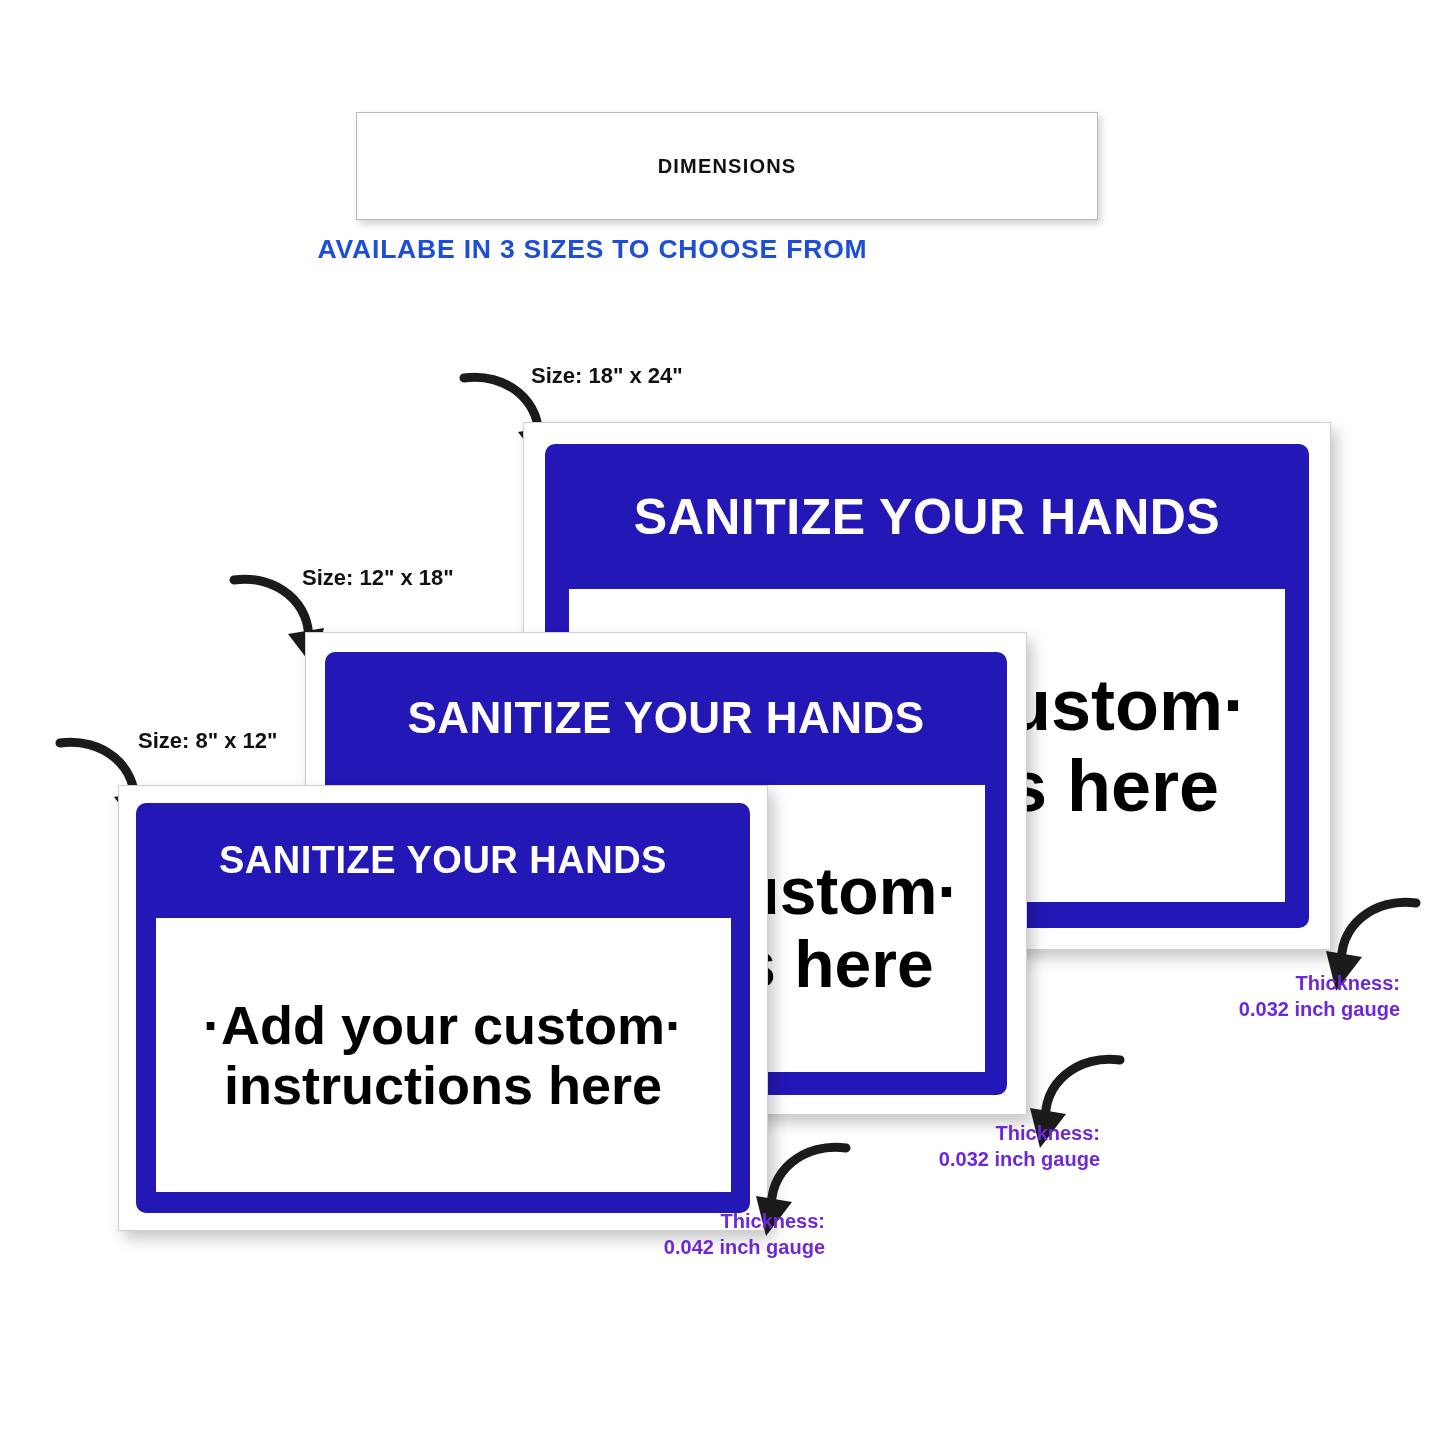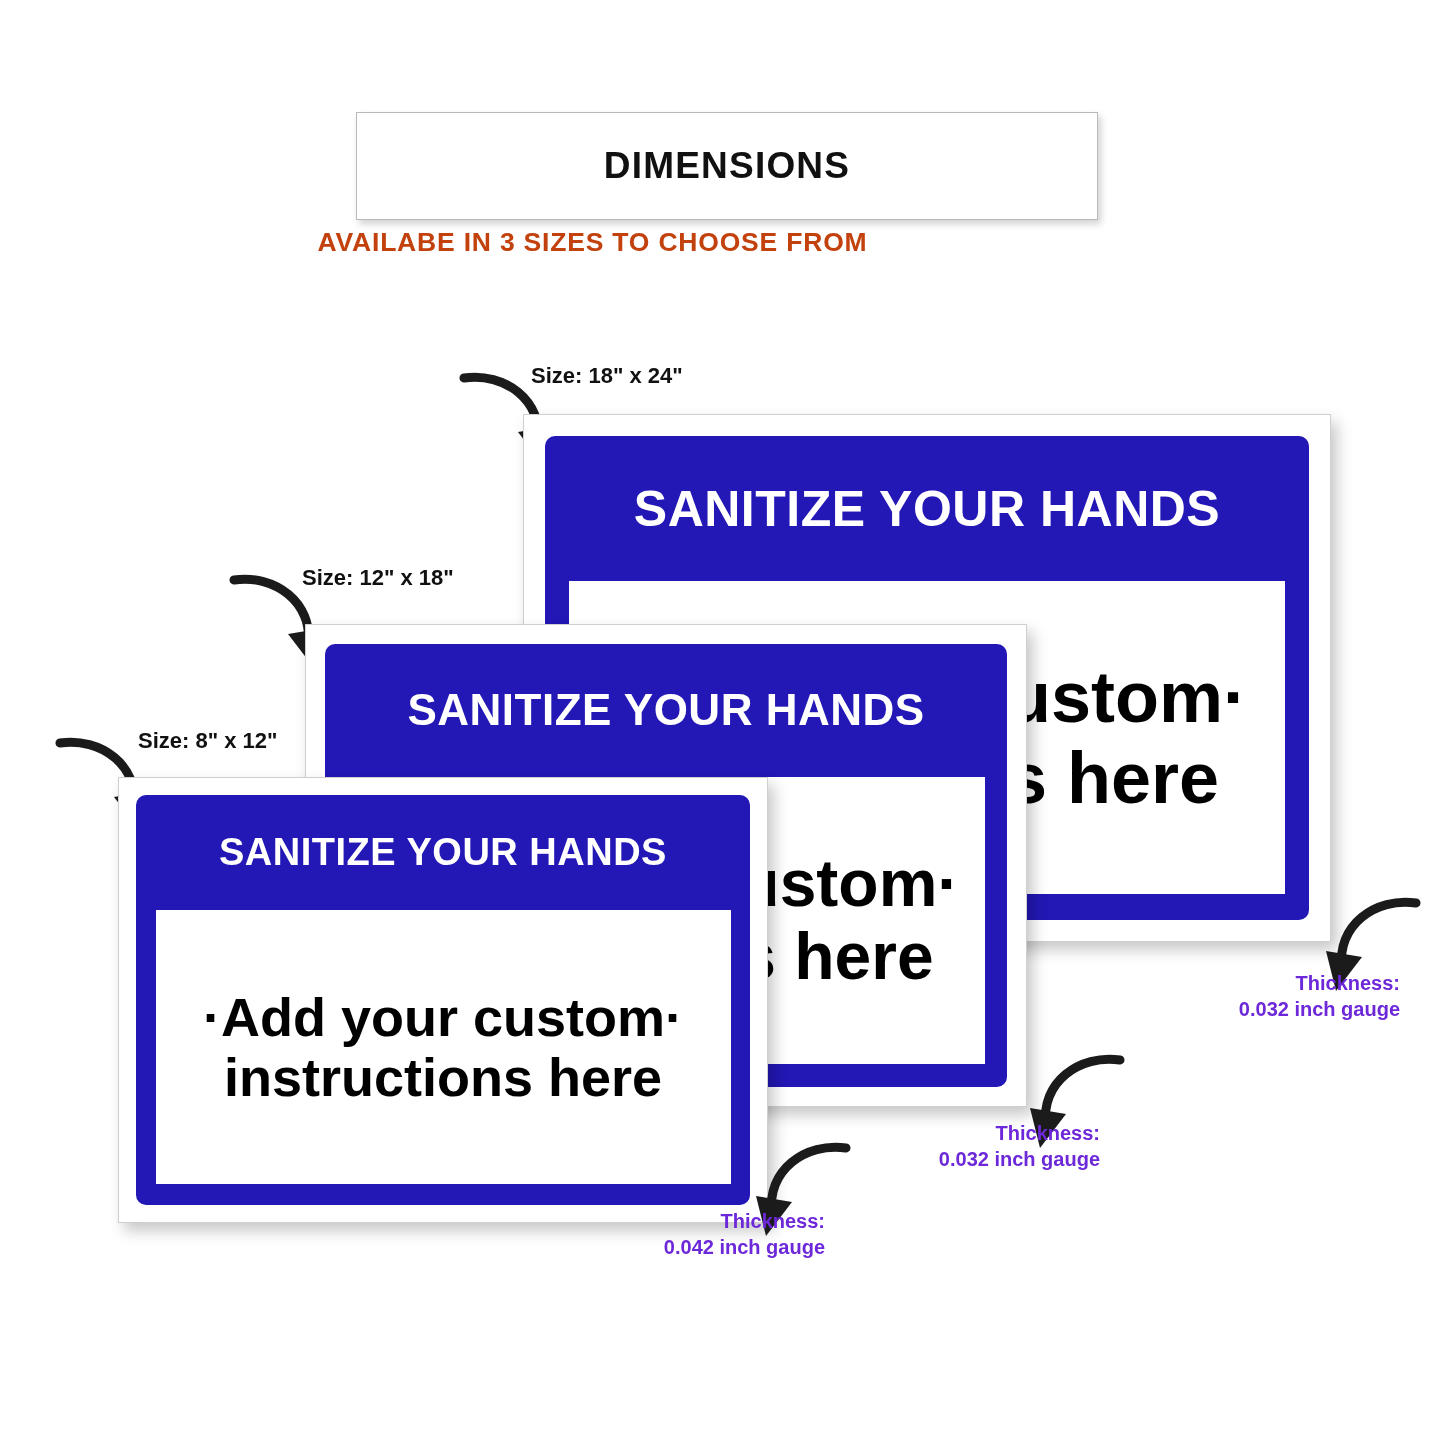"DIMENSIONS" .dim-box-label { font-size: 37px -> 20px }
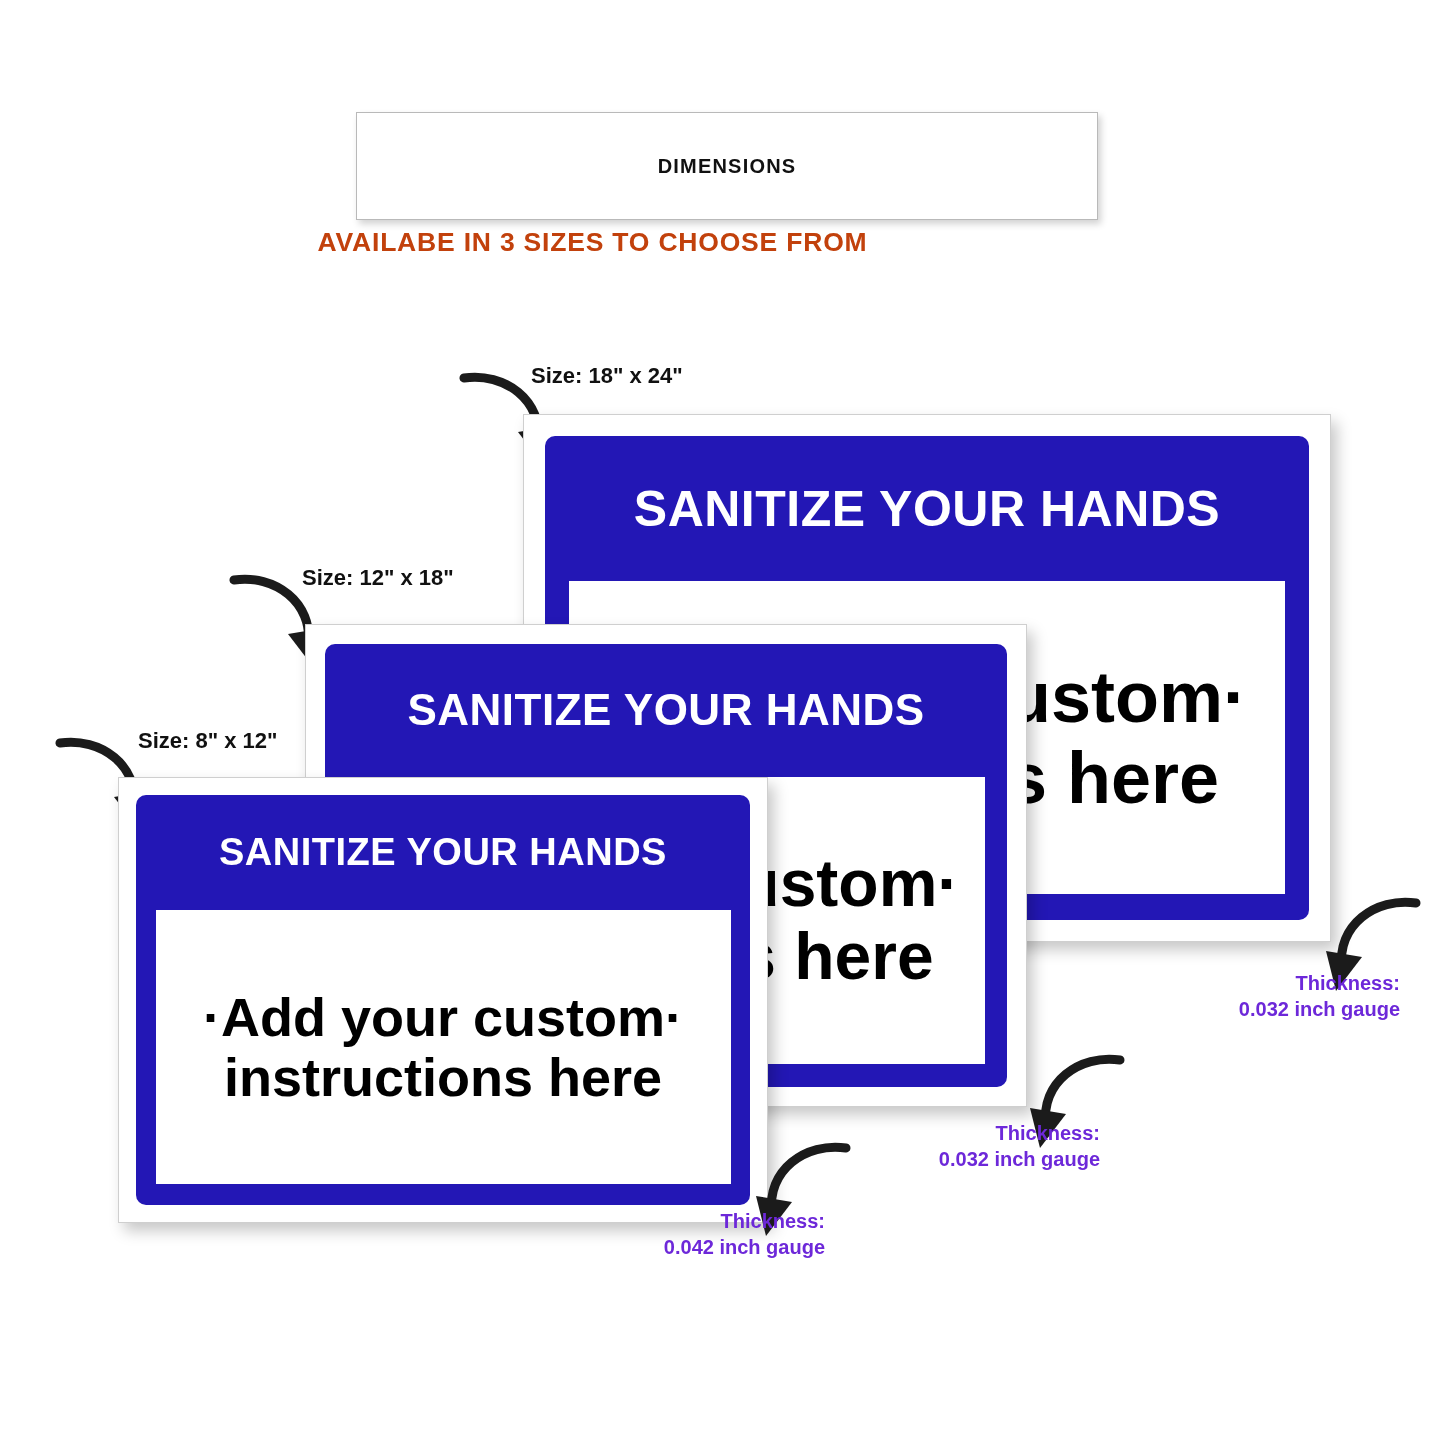"AVAILABE IN 3 SIZES TO" .subtitle { color: #c2410c -> #1d4ed8; top: 227px -> 234px }
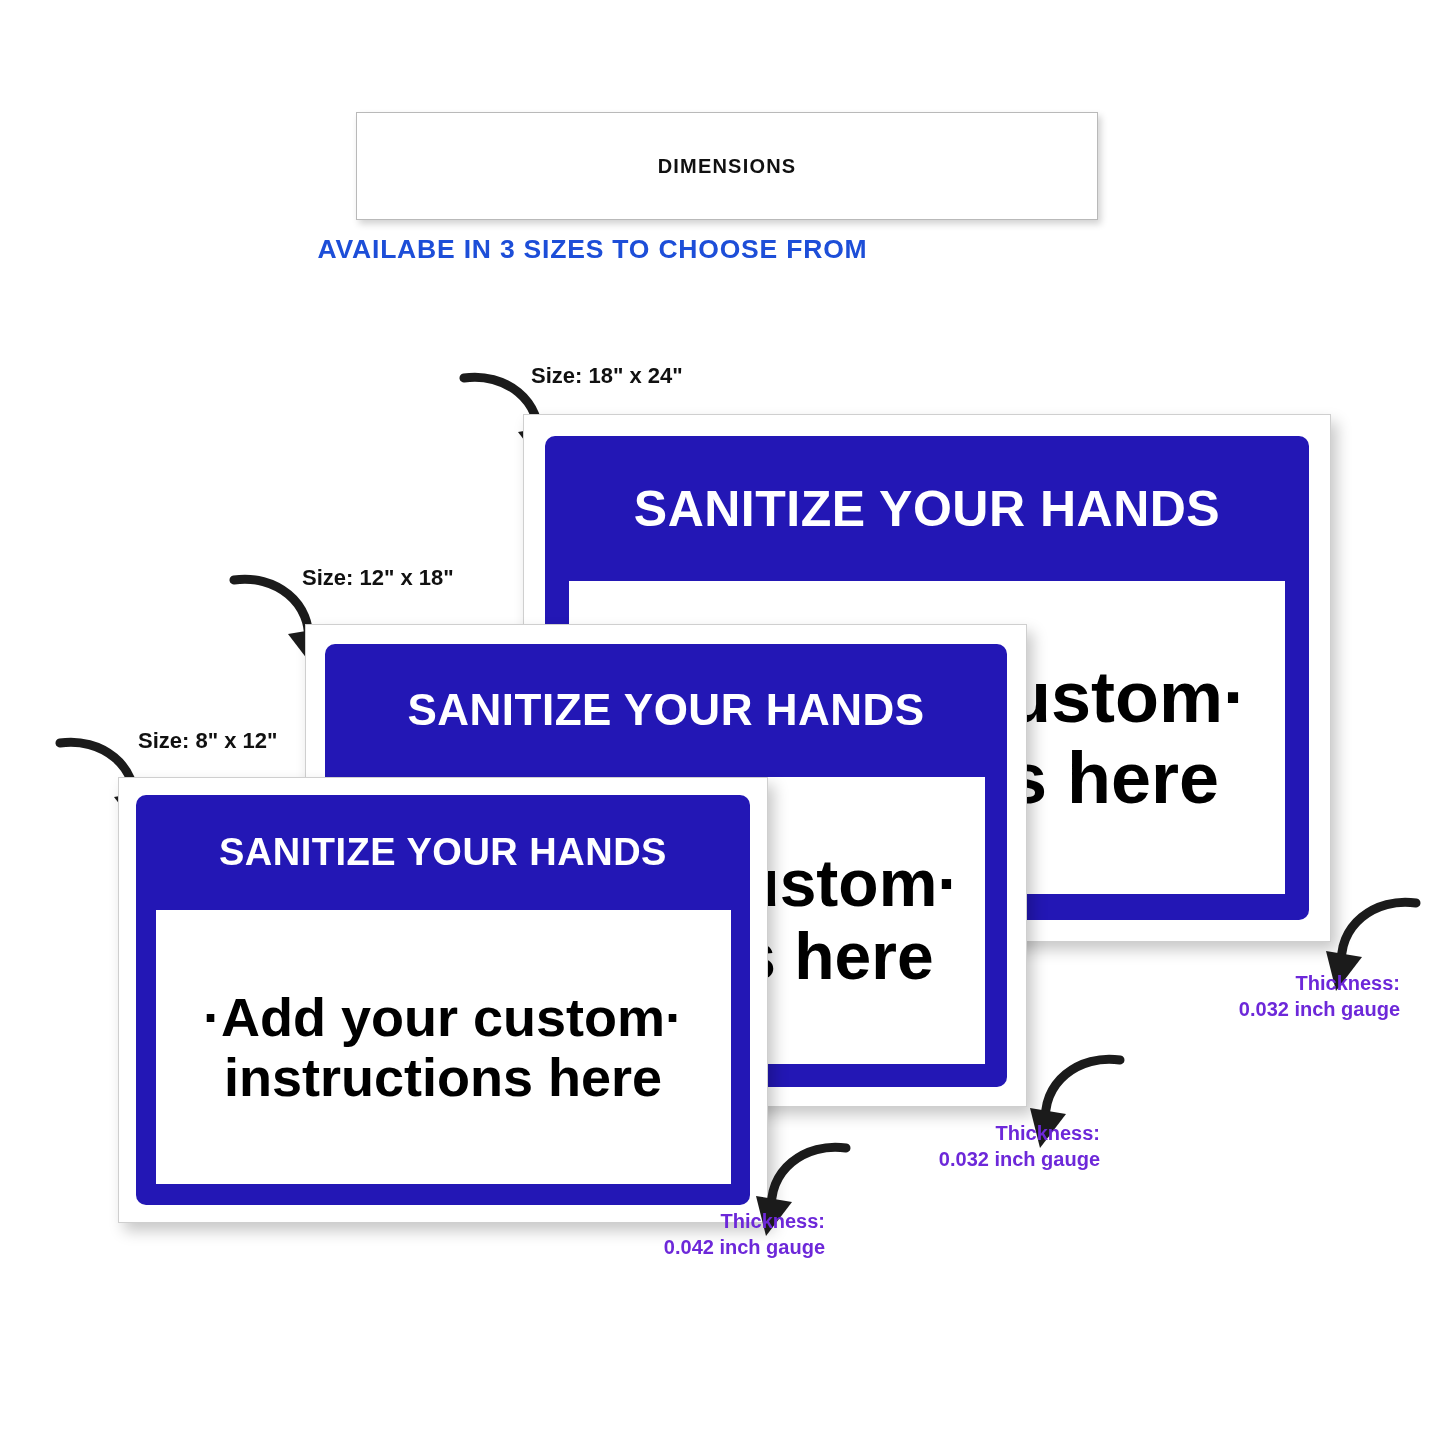"SANITIZE YOUR HANDS" .sign { margin-top: none -> 8px }
